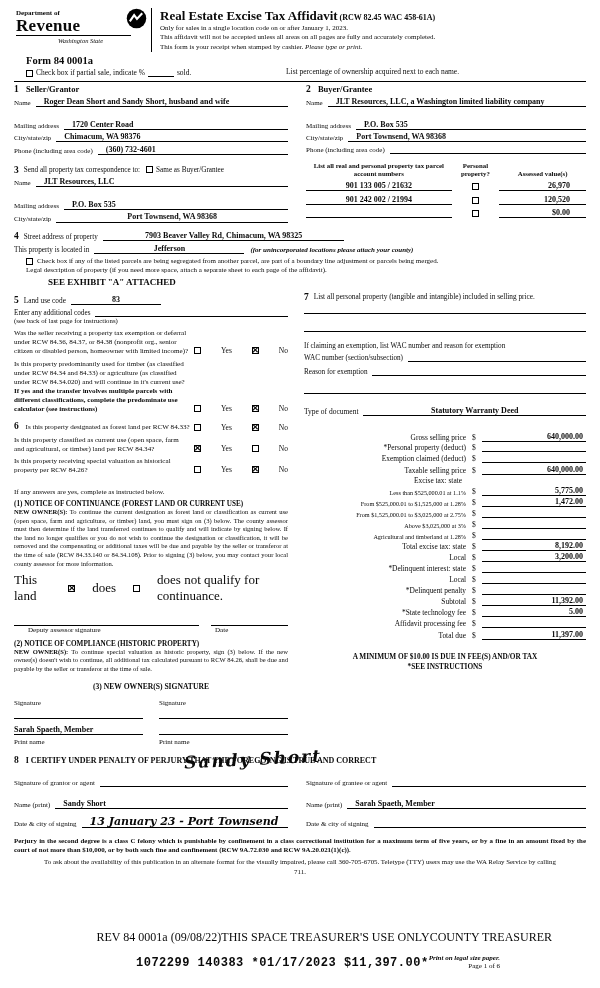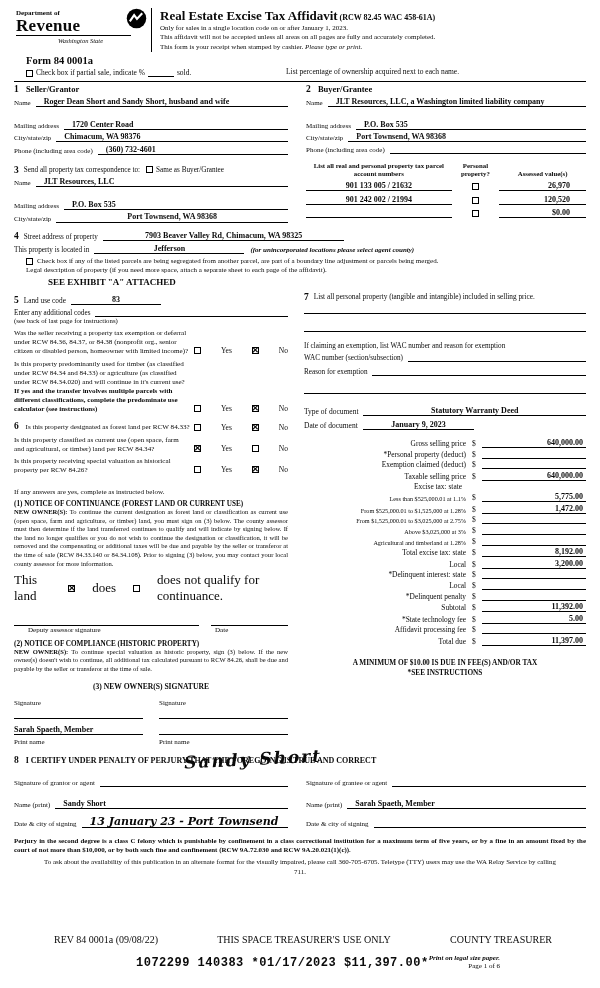"(for unincorporated locations please" span.bi { text: select agent -> attach your }
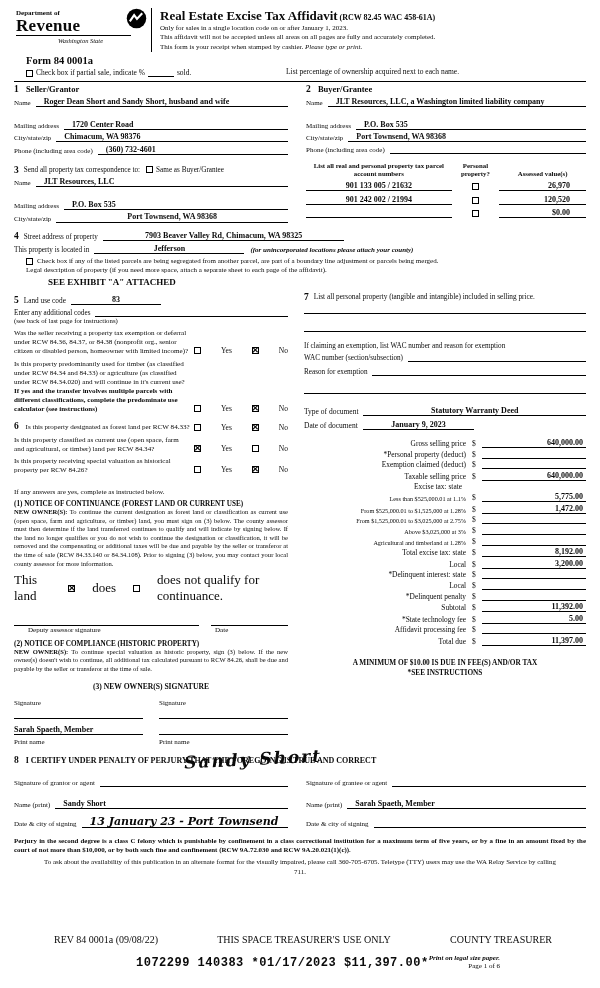"Date of document" div.docline { html: <div> <span>Date of document</span> <span>January 9, 2023</span> <span></span> </div> -> none }
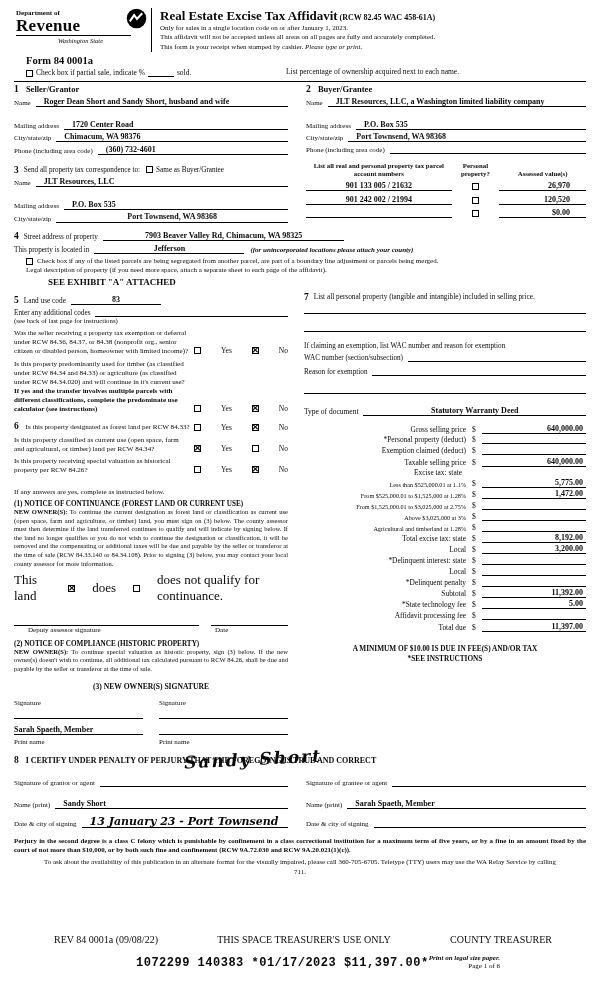"Gross selling price" div { margin-top: 8px -> 16px }
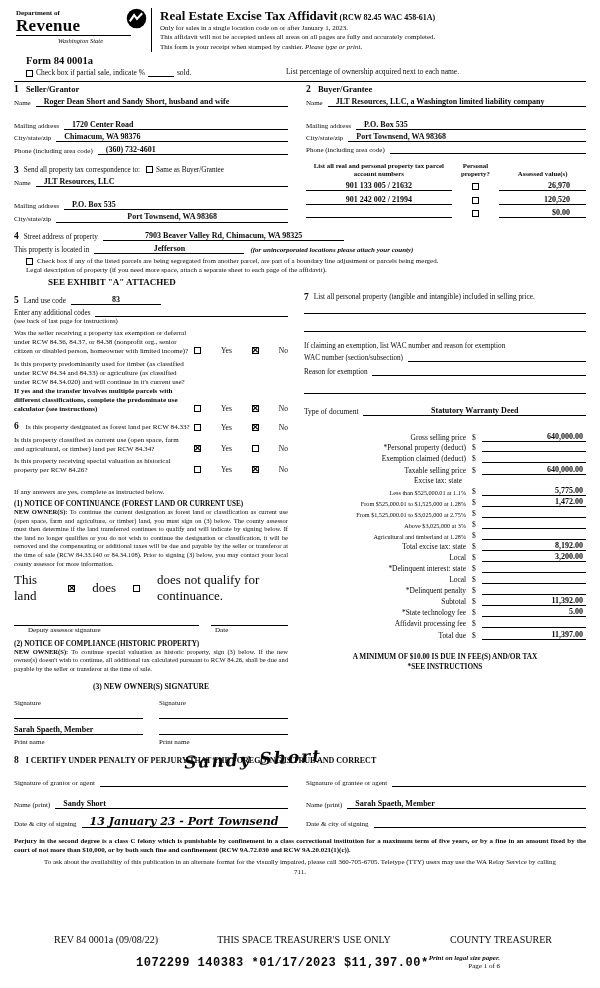"REV 84 0001a (09/08/22)" .frow1 { font-size: 10px -> 12px; justify-content: space-between -> flex-end }
